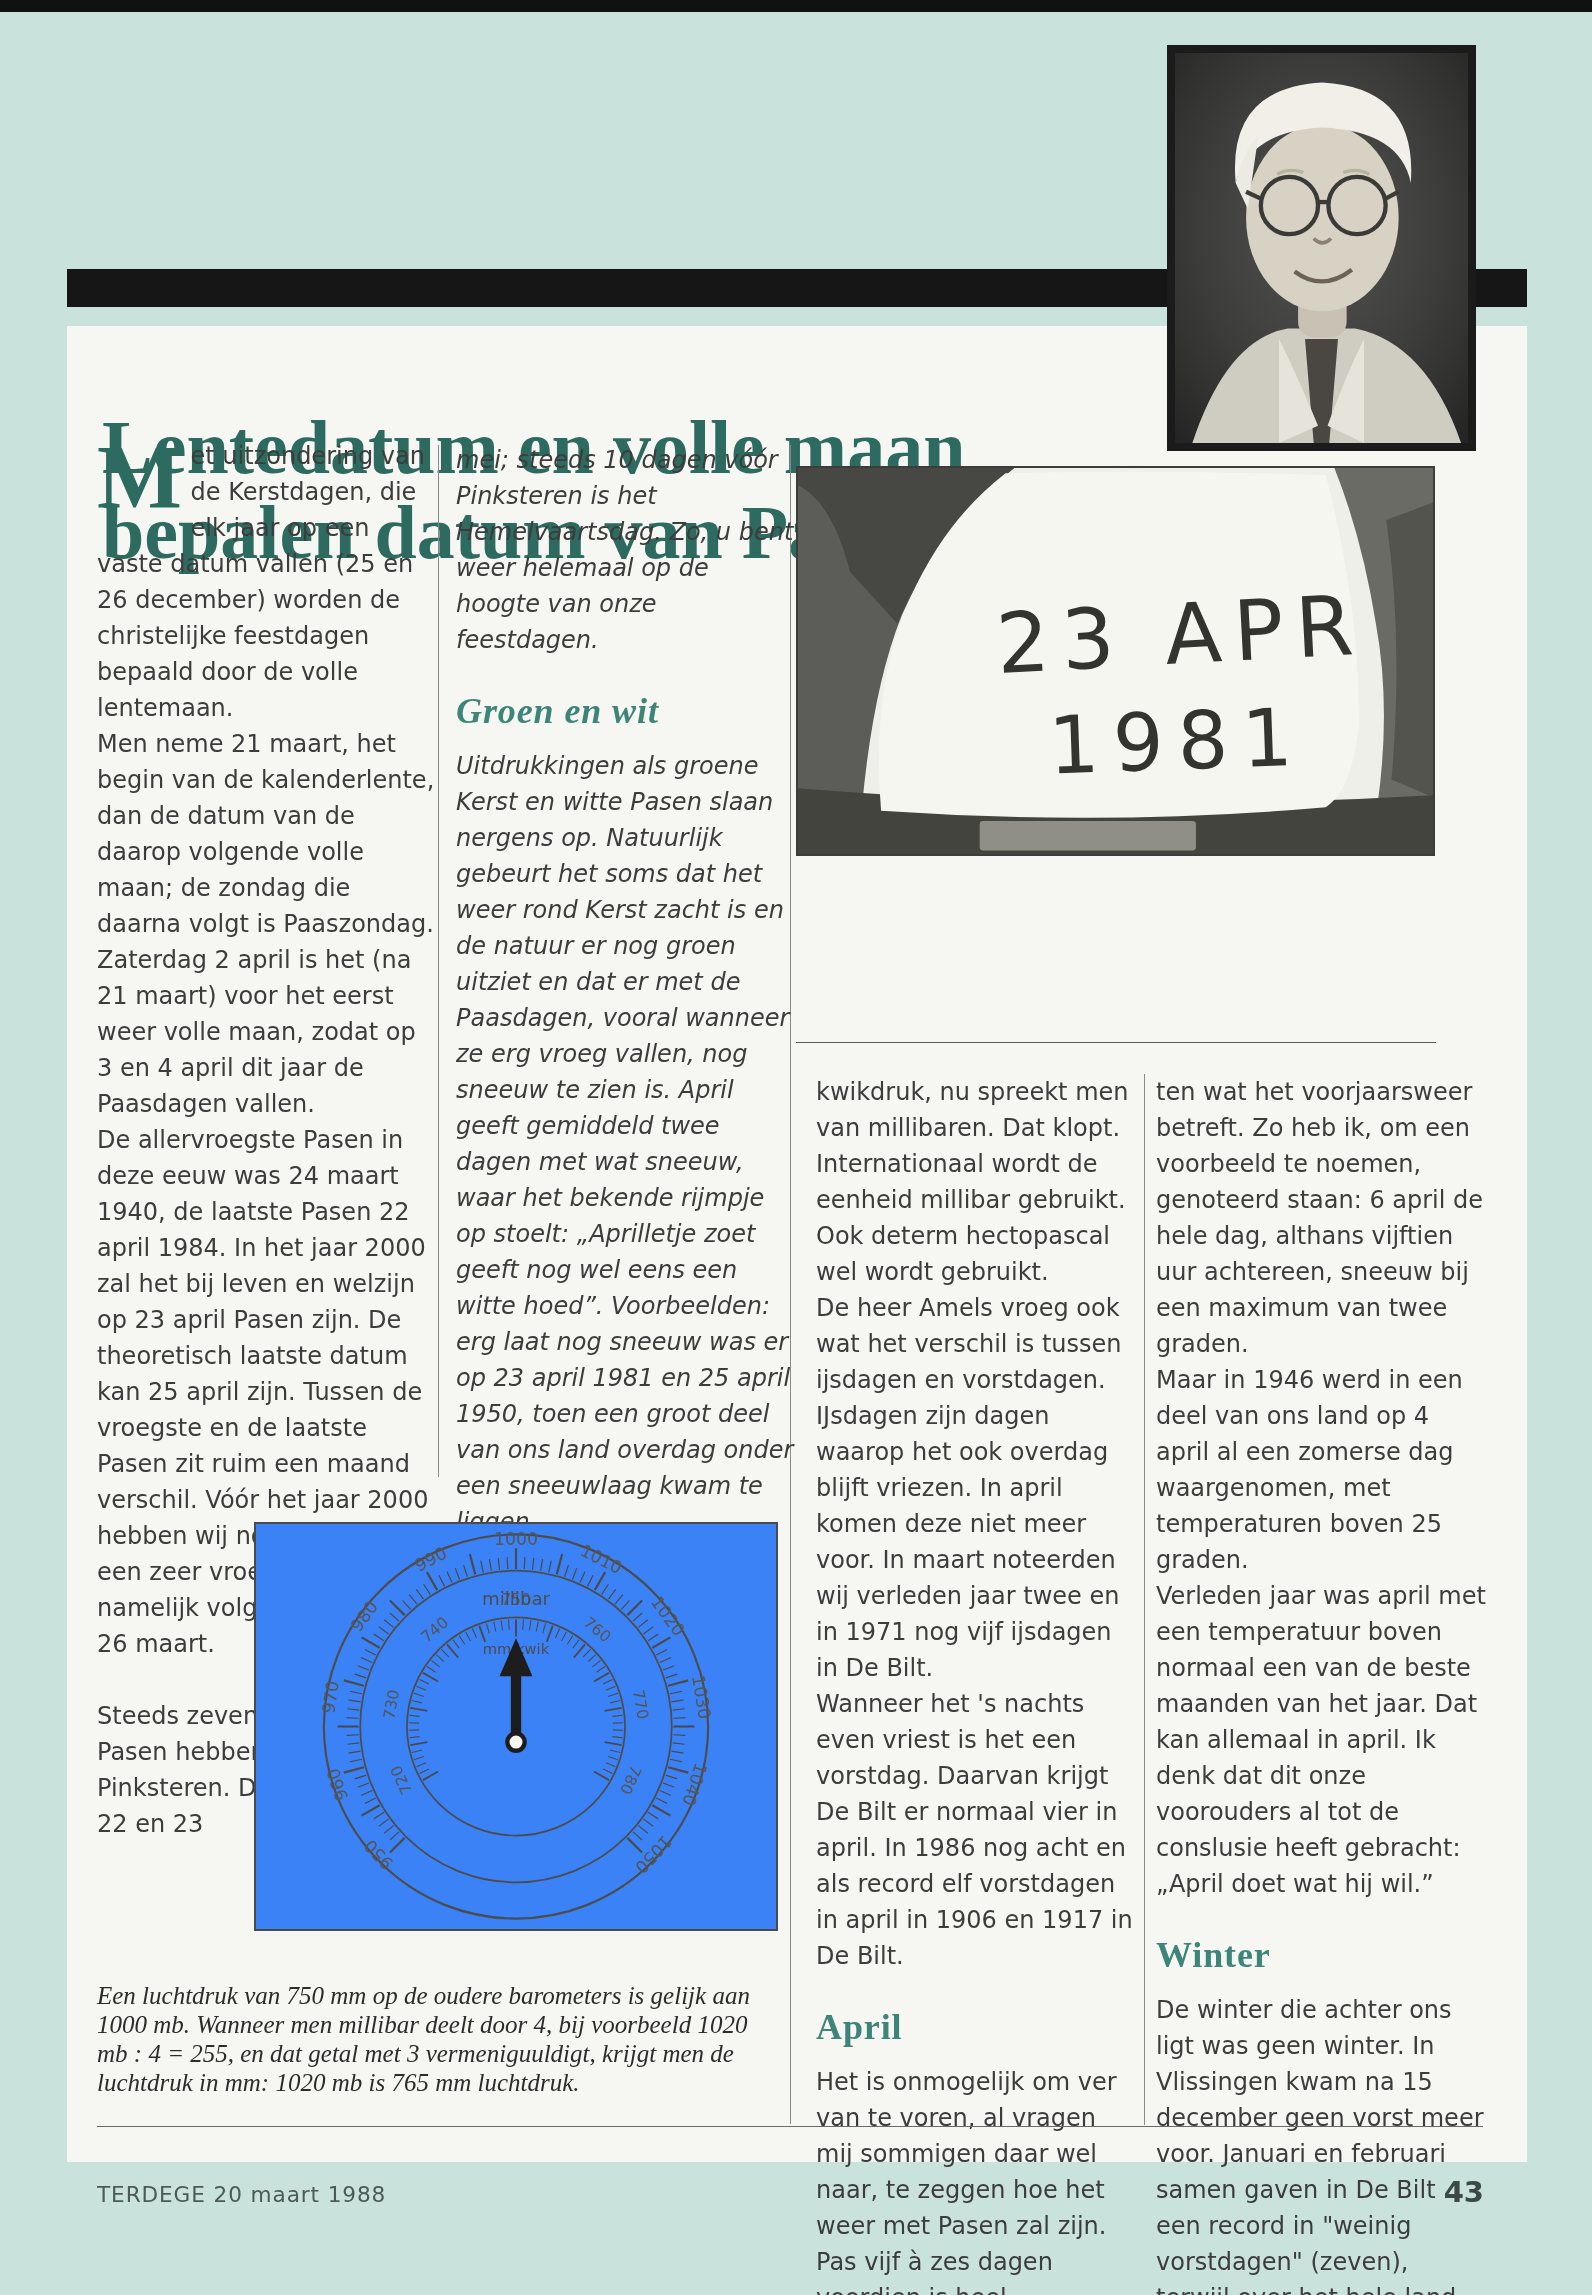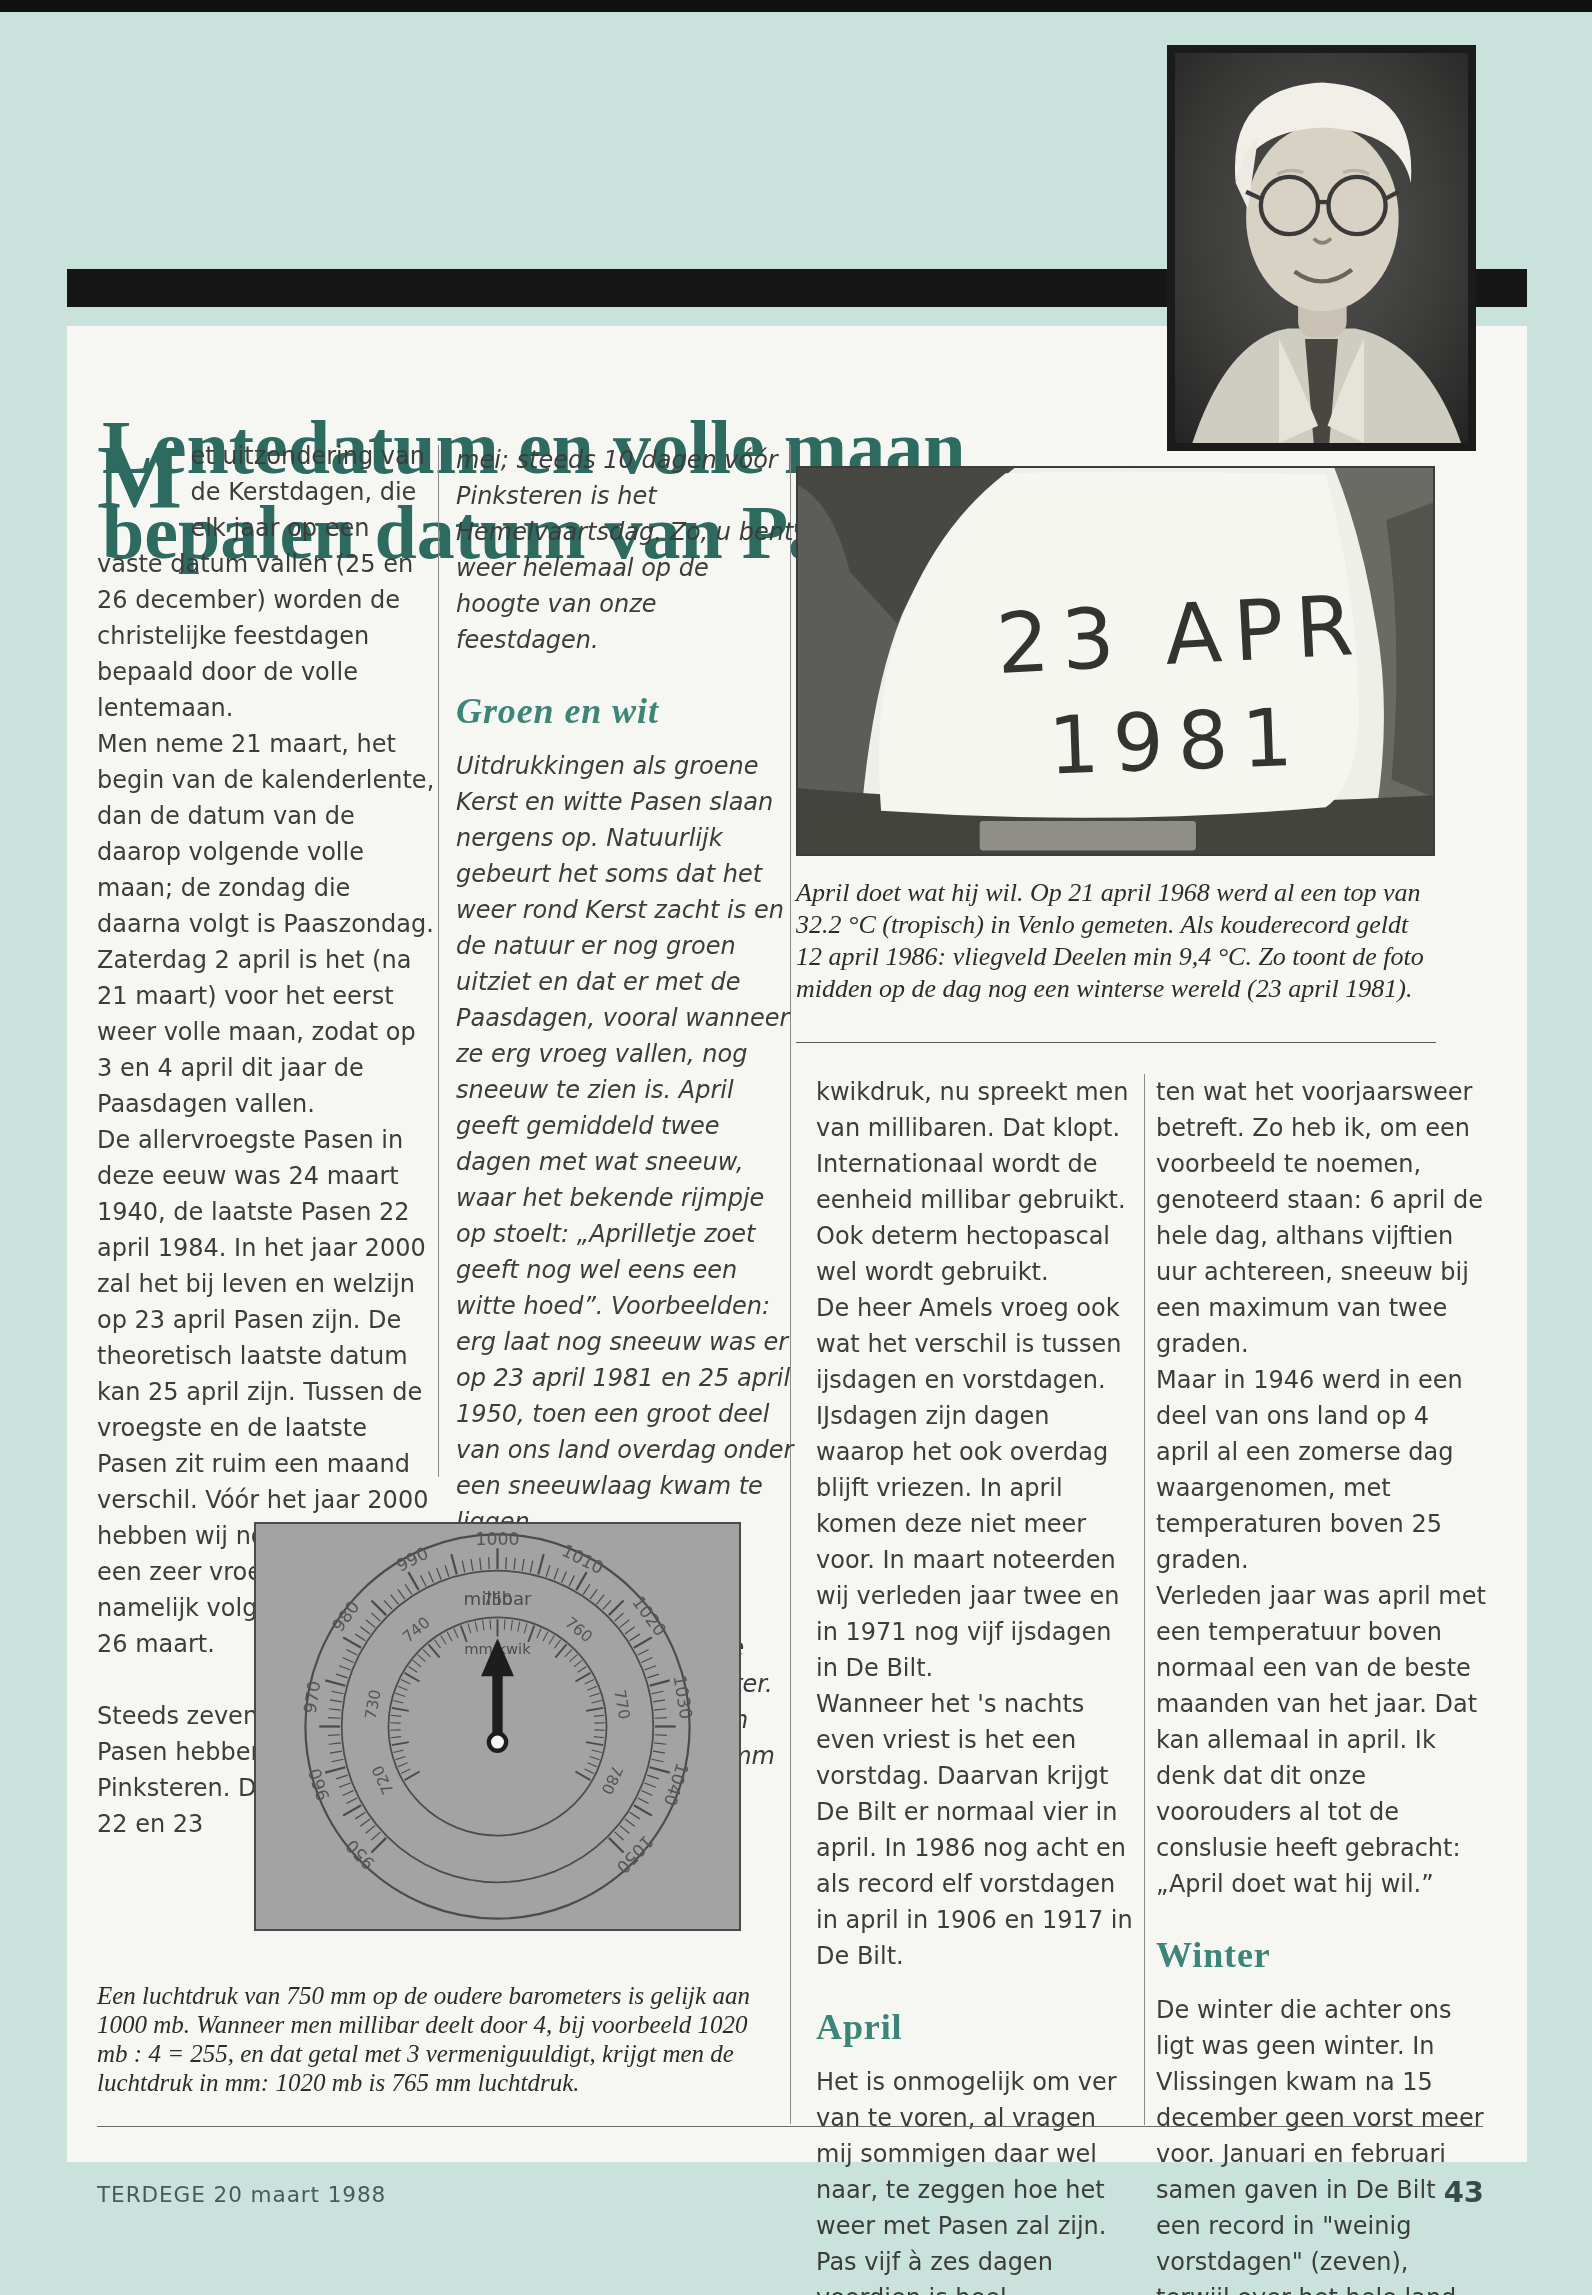"April doet wat hij wil." div.photo-caption { html: <div>April doet wat hij wil. Op 21 april 1968 werd al een top van 32.2 °C (tropisch) in Venlo gemeten. Als kouderecord geldt 12 april 1986: vliegveld Deelen min 9,4 °C. Zo toont de foto midden op de dag nog een winterse wereld (23 april 1981).</div> -> none }
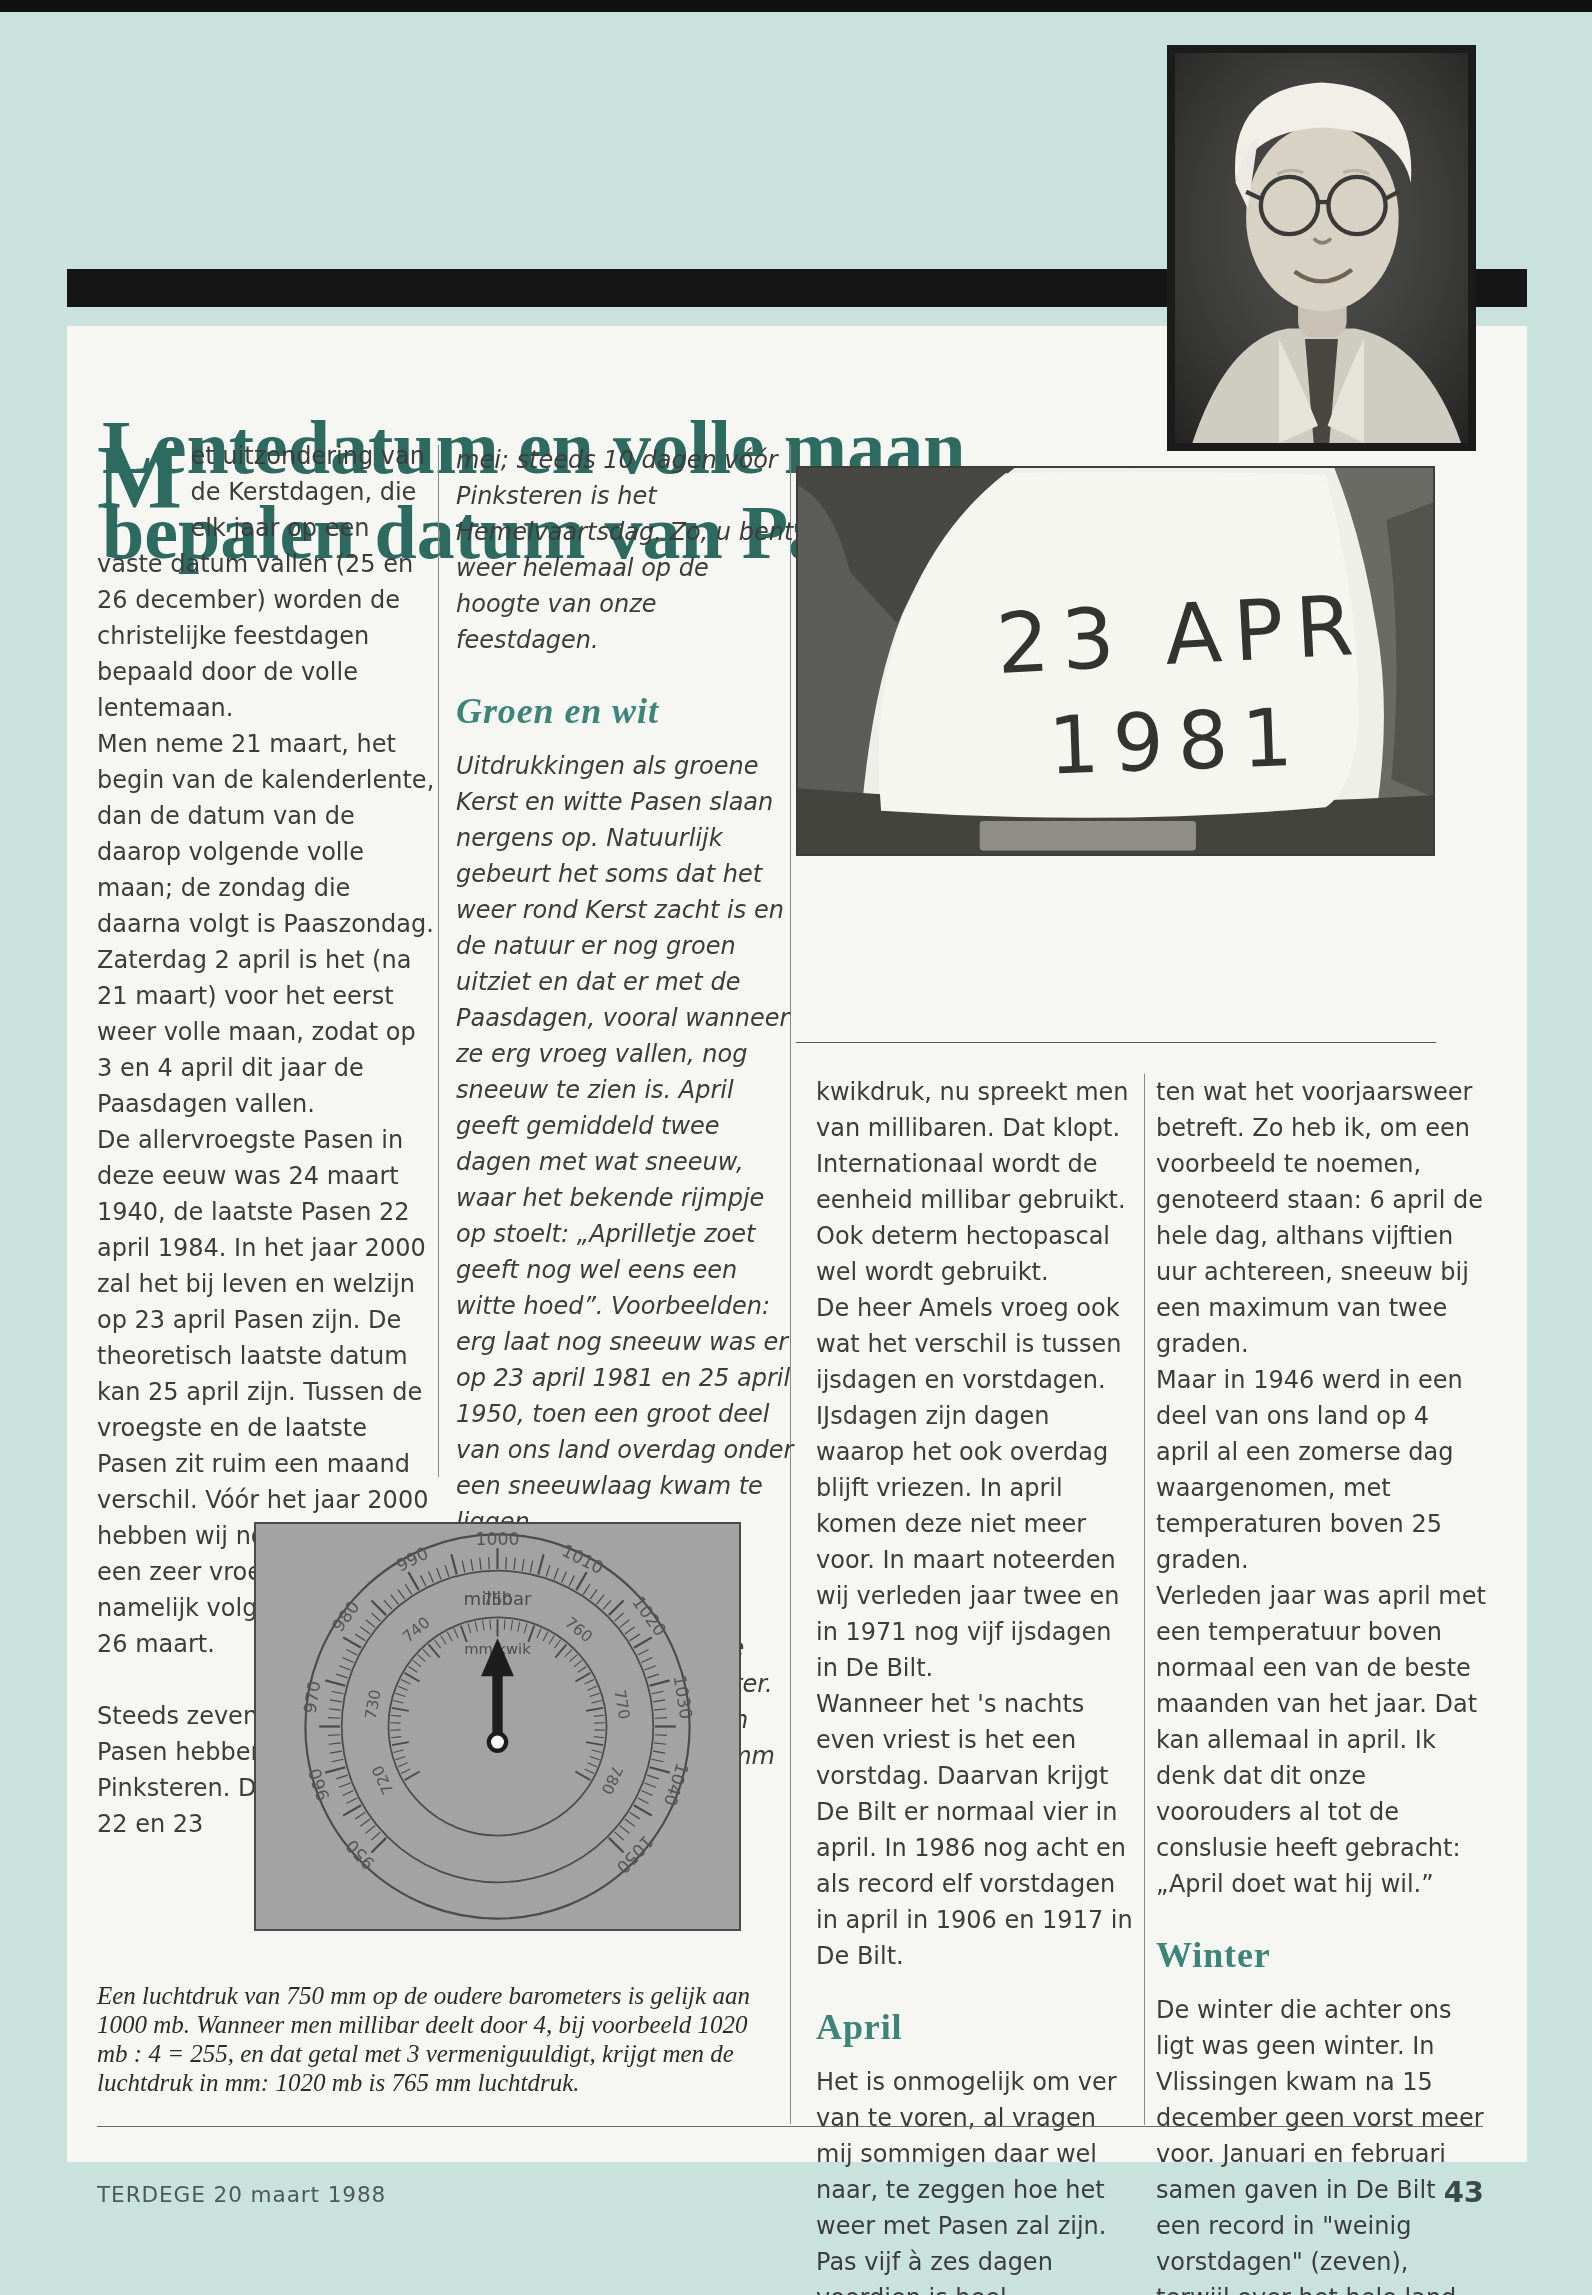"1000" .baro-box { background: #a3a3a3 -> #3b82f6; width: 487px -> 524px }
